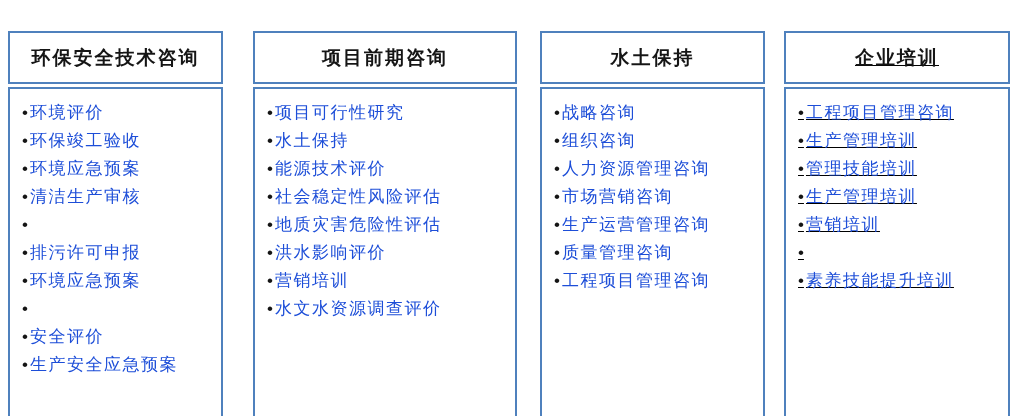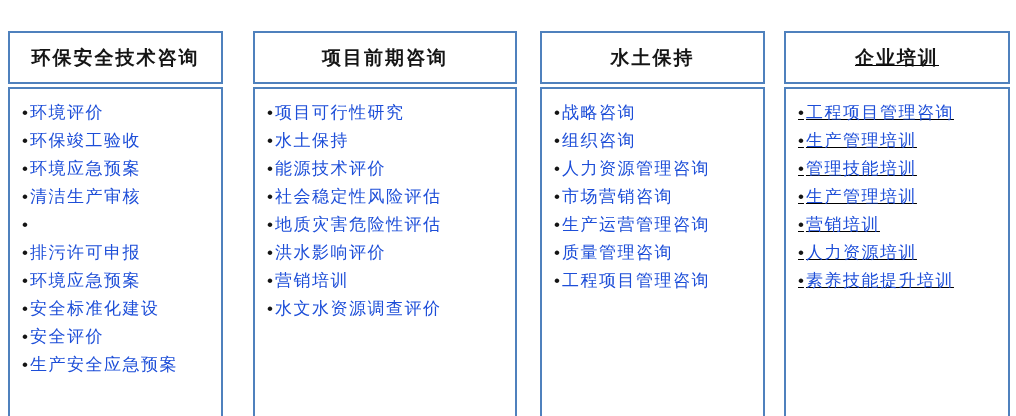"人力资源培训" span.item-text { html: <span>人力资源培训</span> -> none }
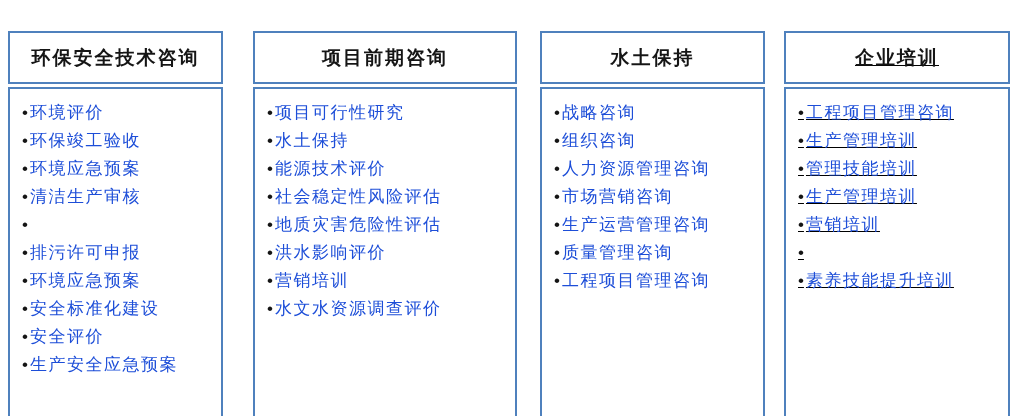"安全标准化建设" span.item-text { html: <span>安全标准化建设</span> -> none }
